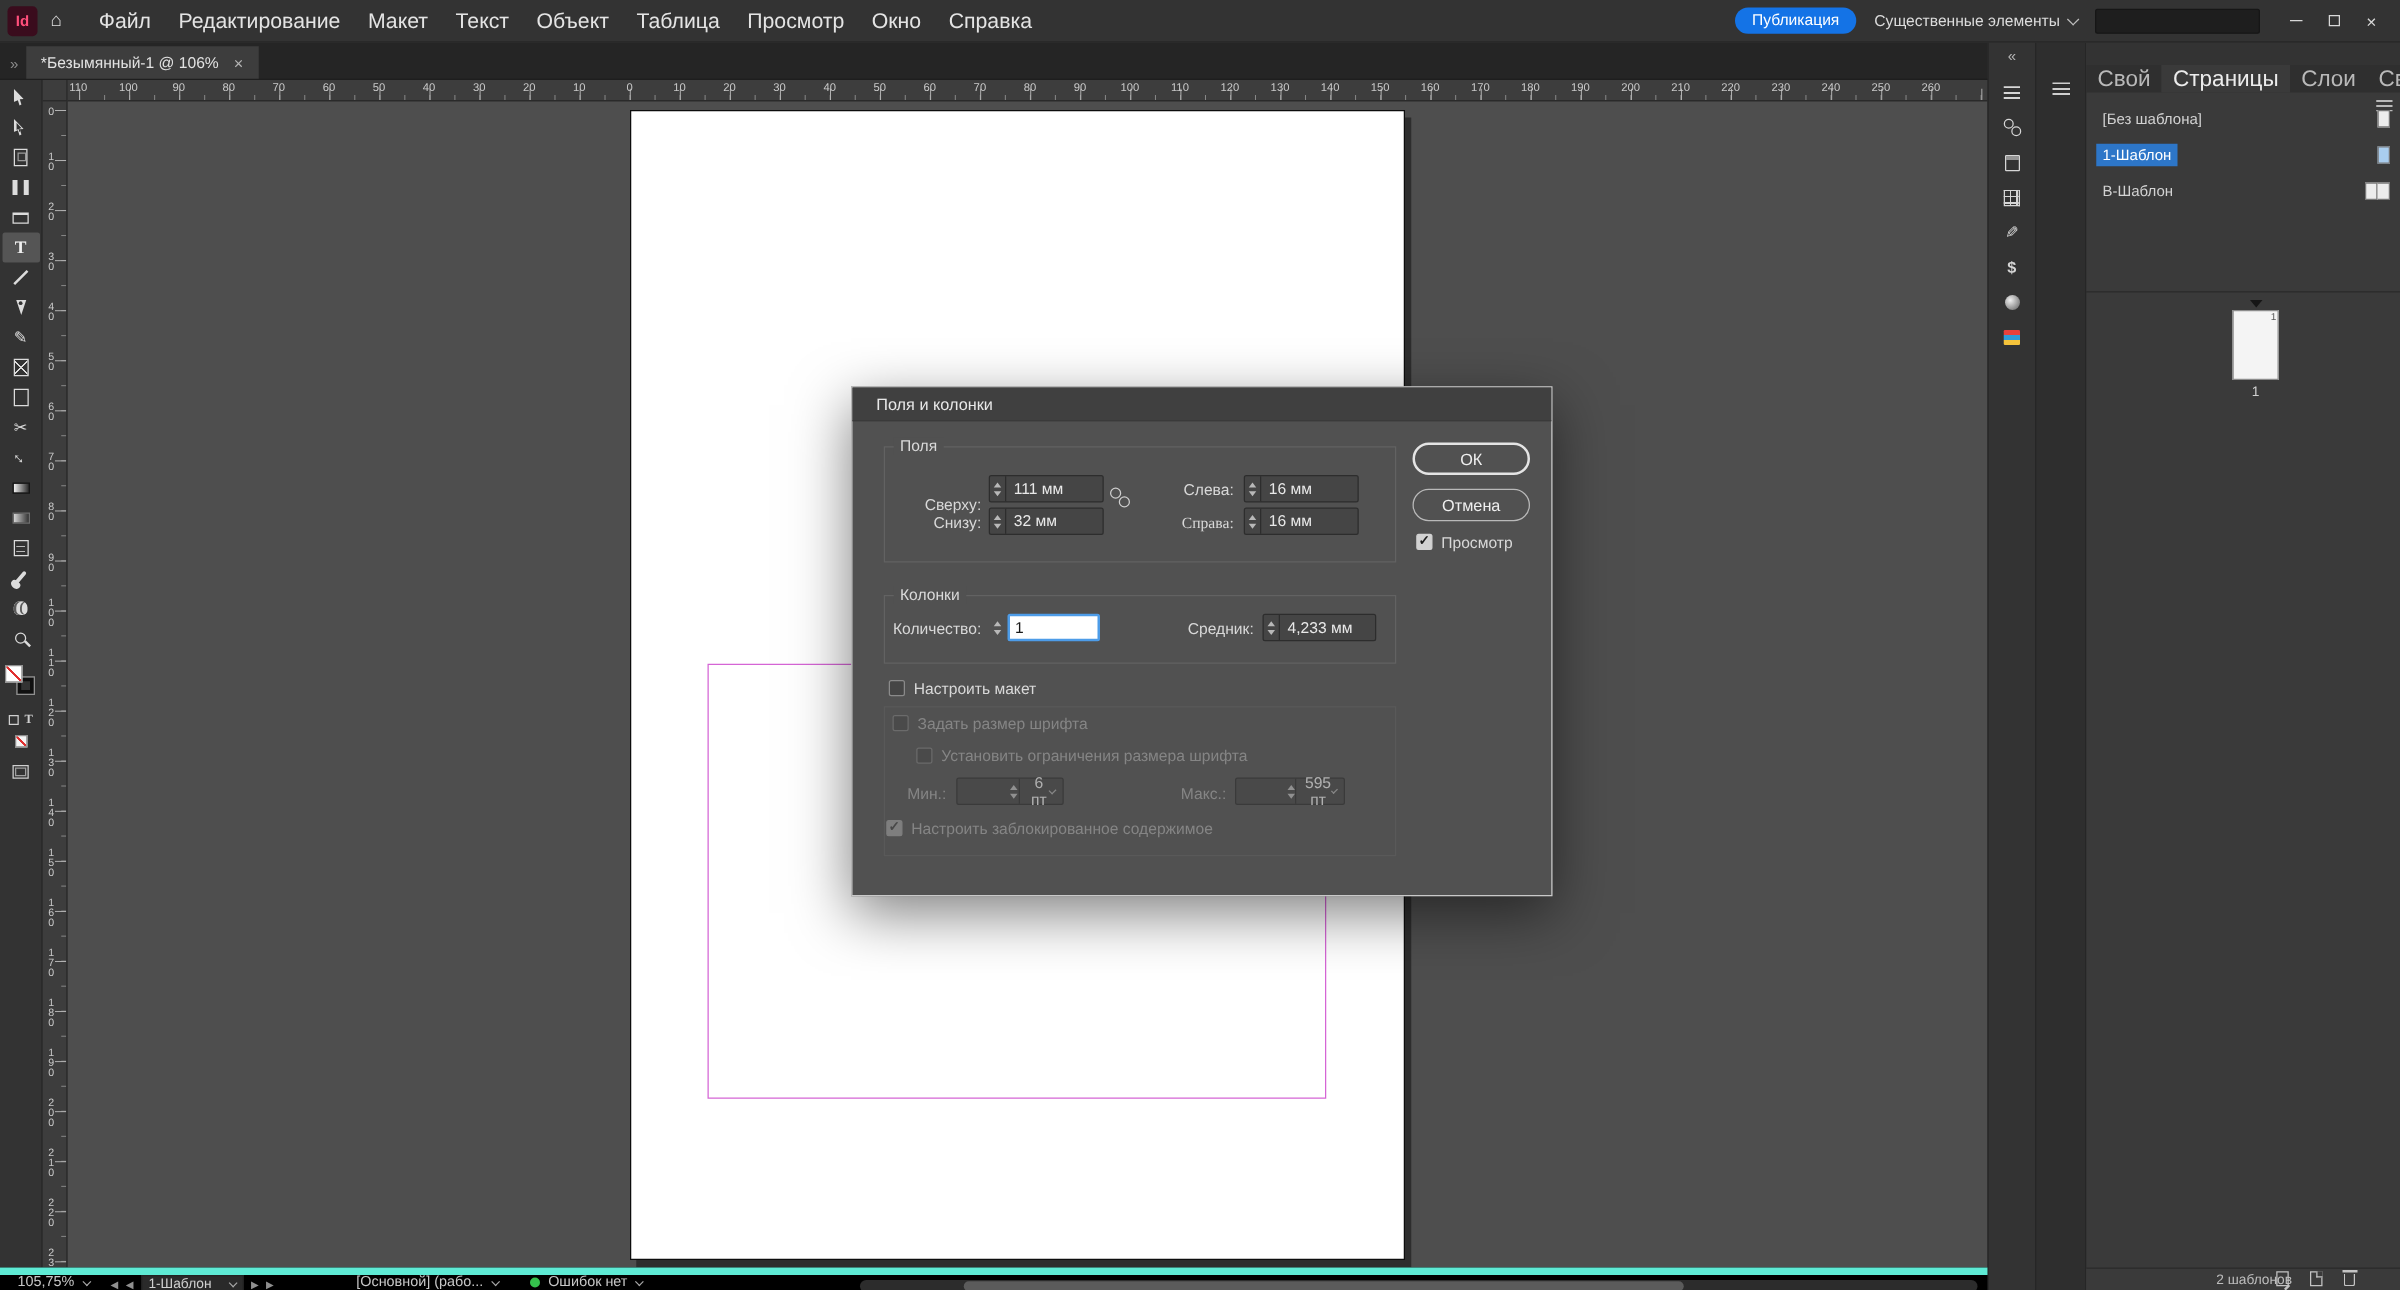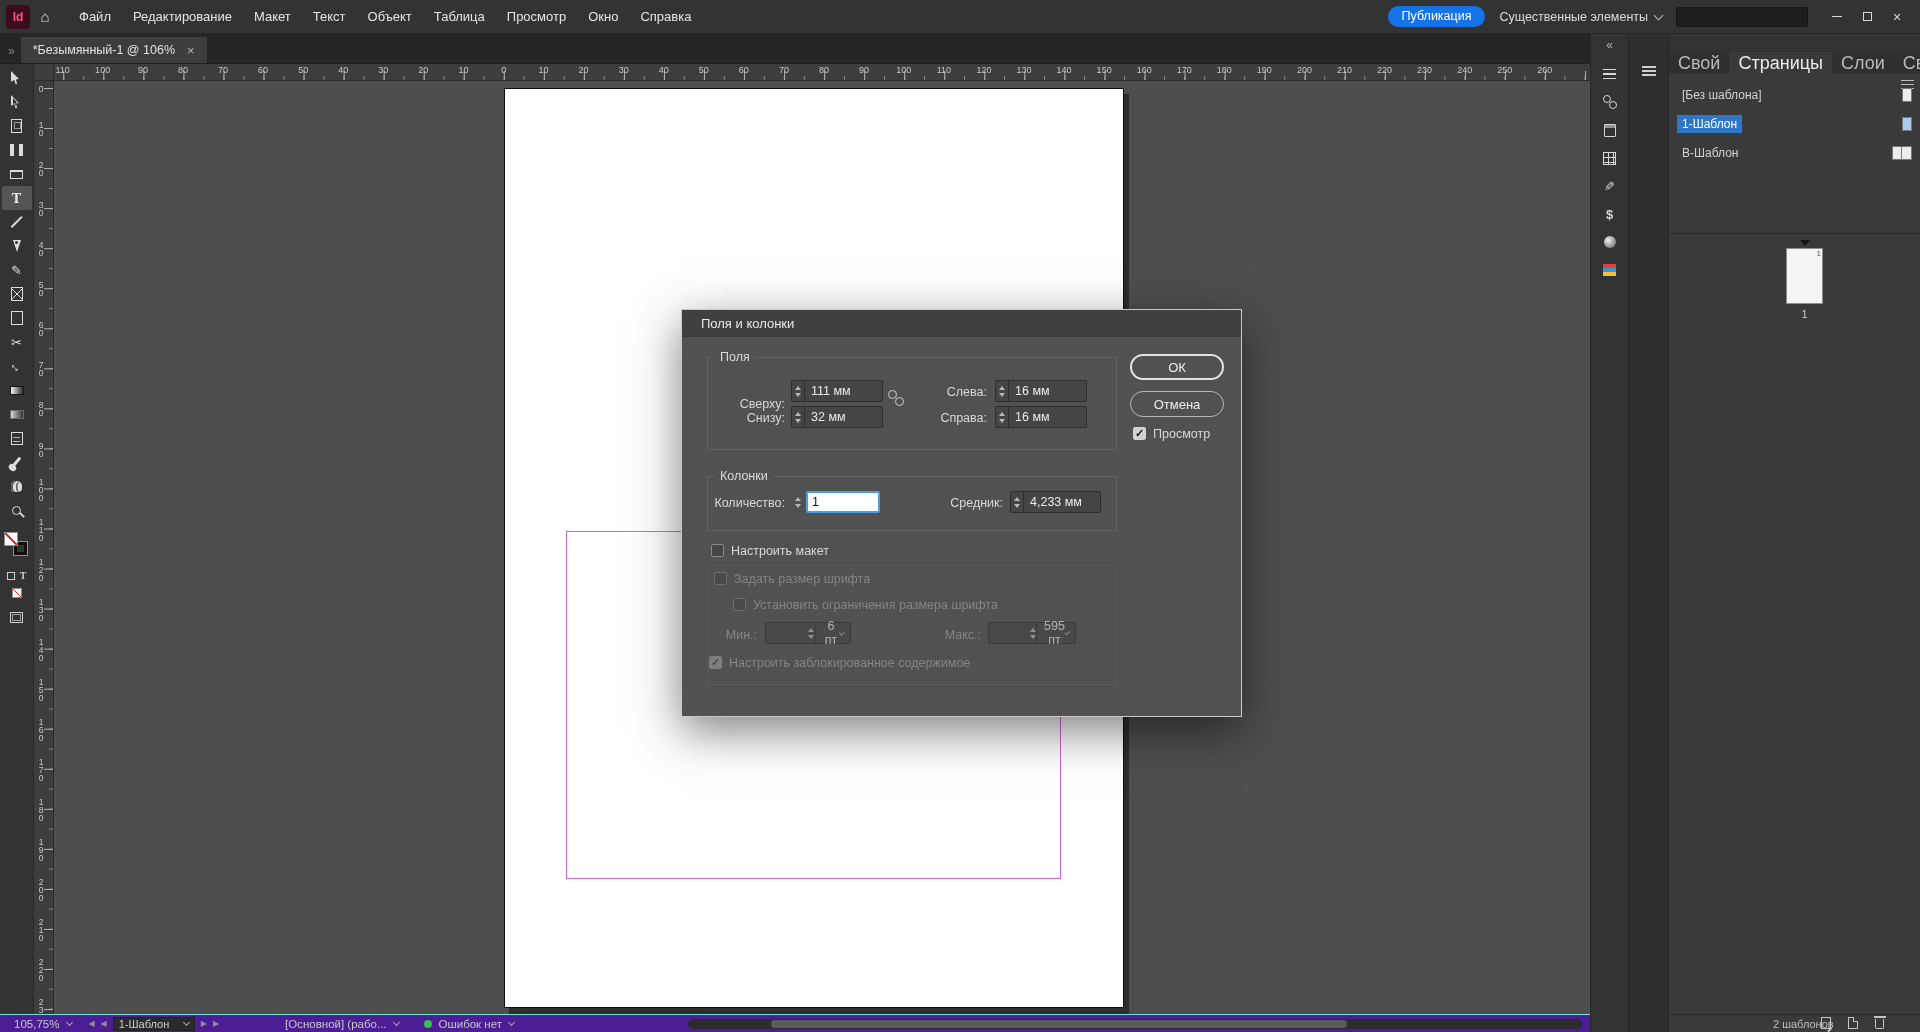"Файл" .menu-item { font-size: 13px -> 17px }
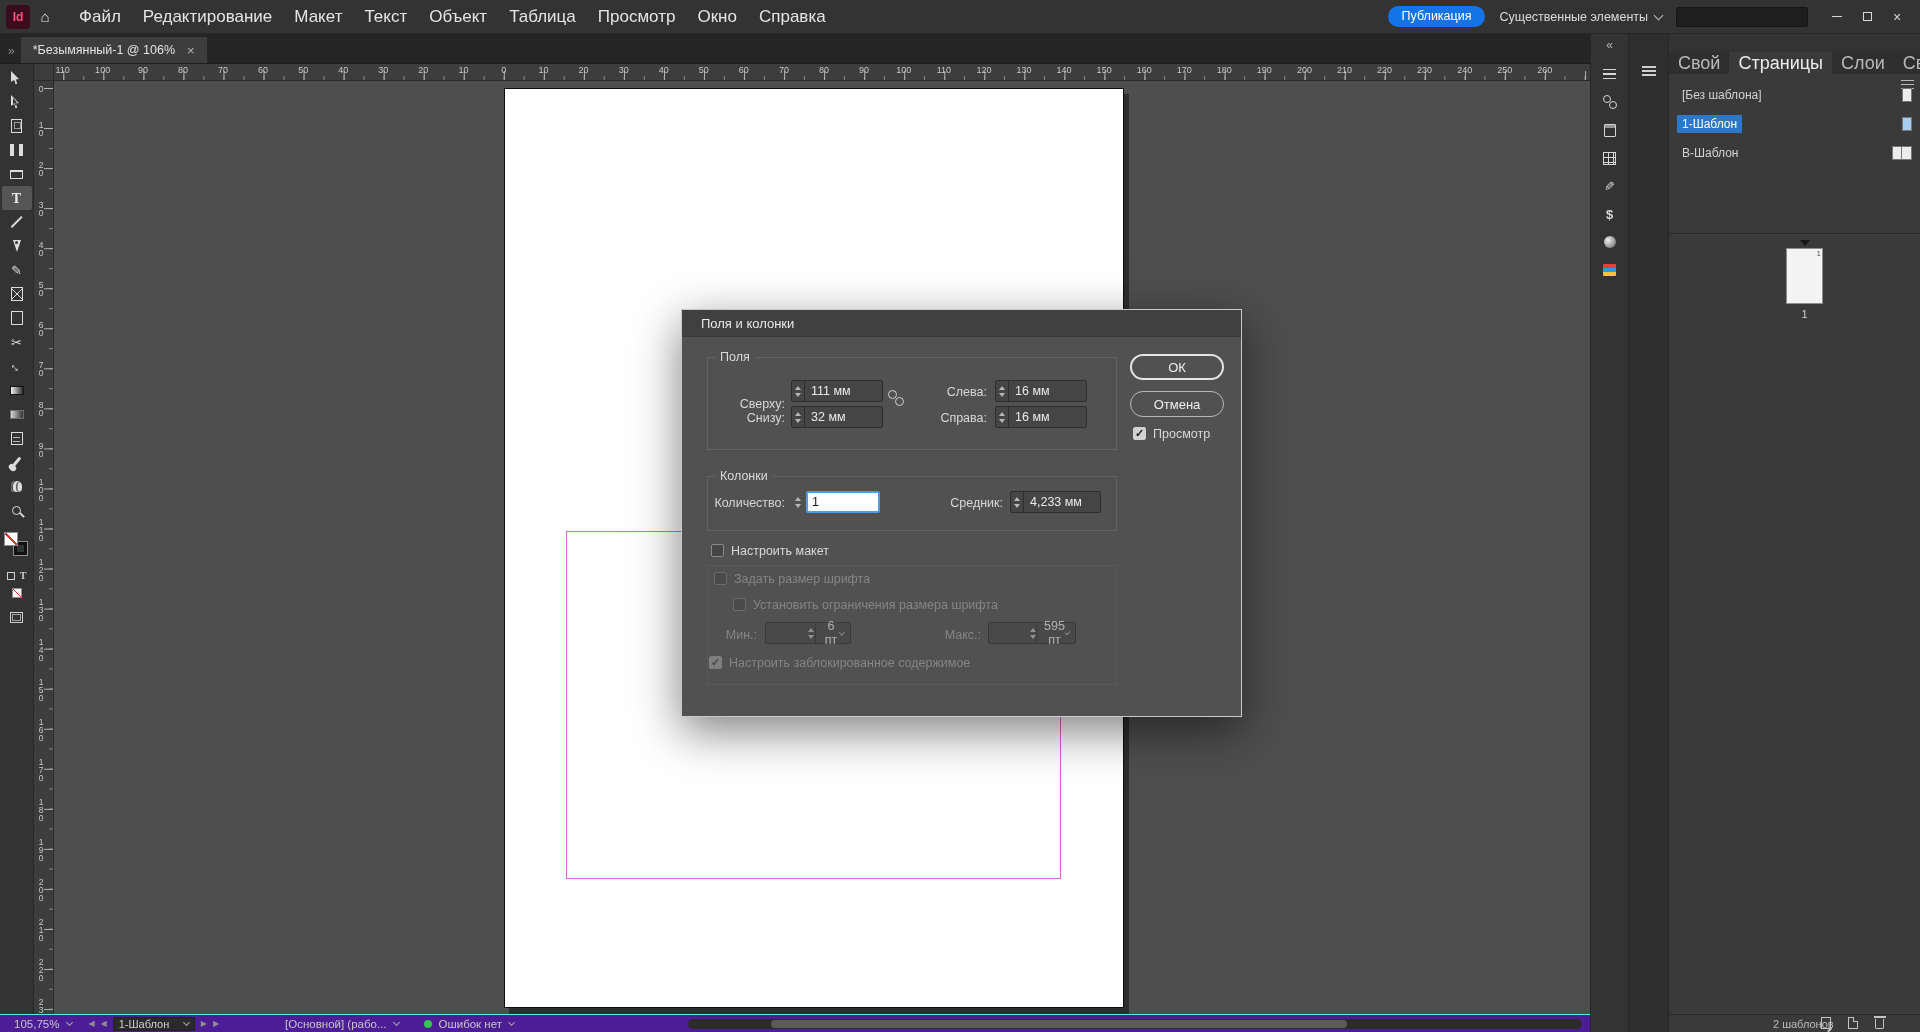"Справа:" span.dlg-label { font-family: none -> Liberation Serif, serif }
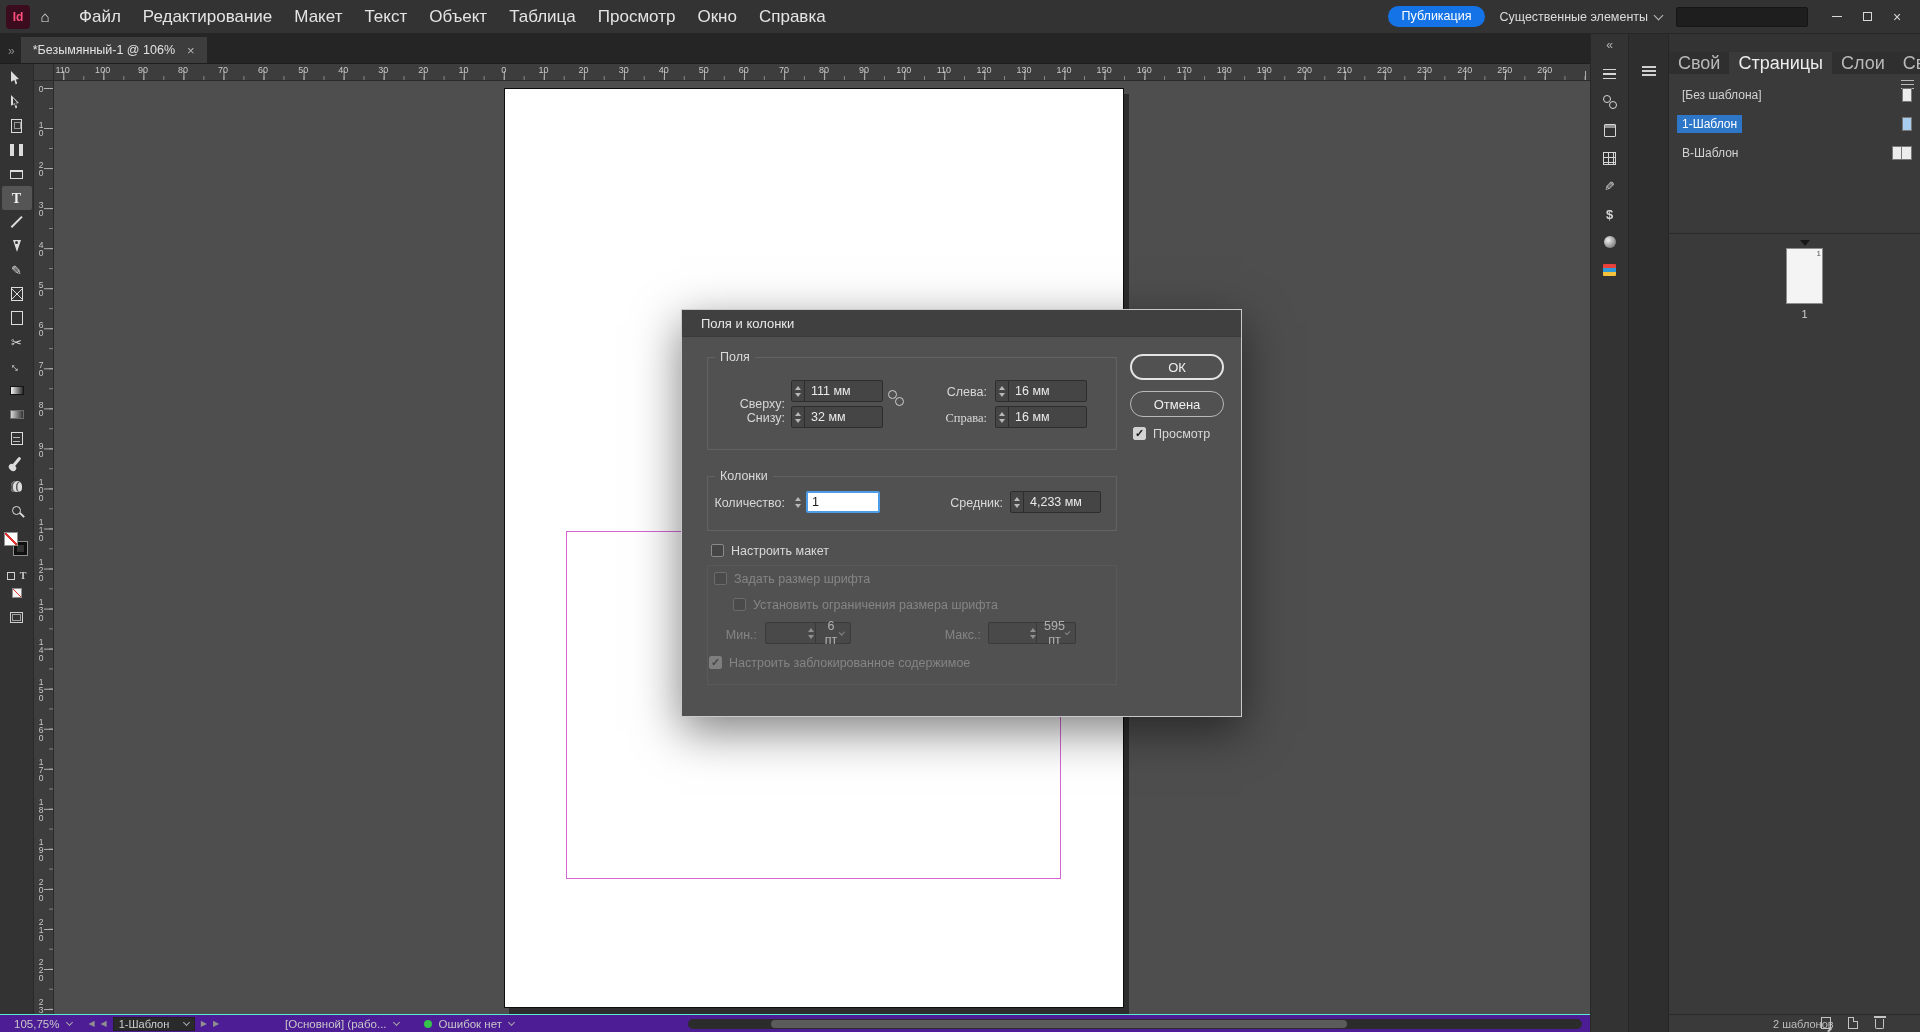"105,75%" .statusbar { align-items: center -> flex-start; background: #4c1d95 -> #000000; border-top: 1px solid #5eead4 -> 6px solid #5eead4 }
